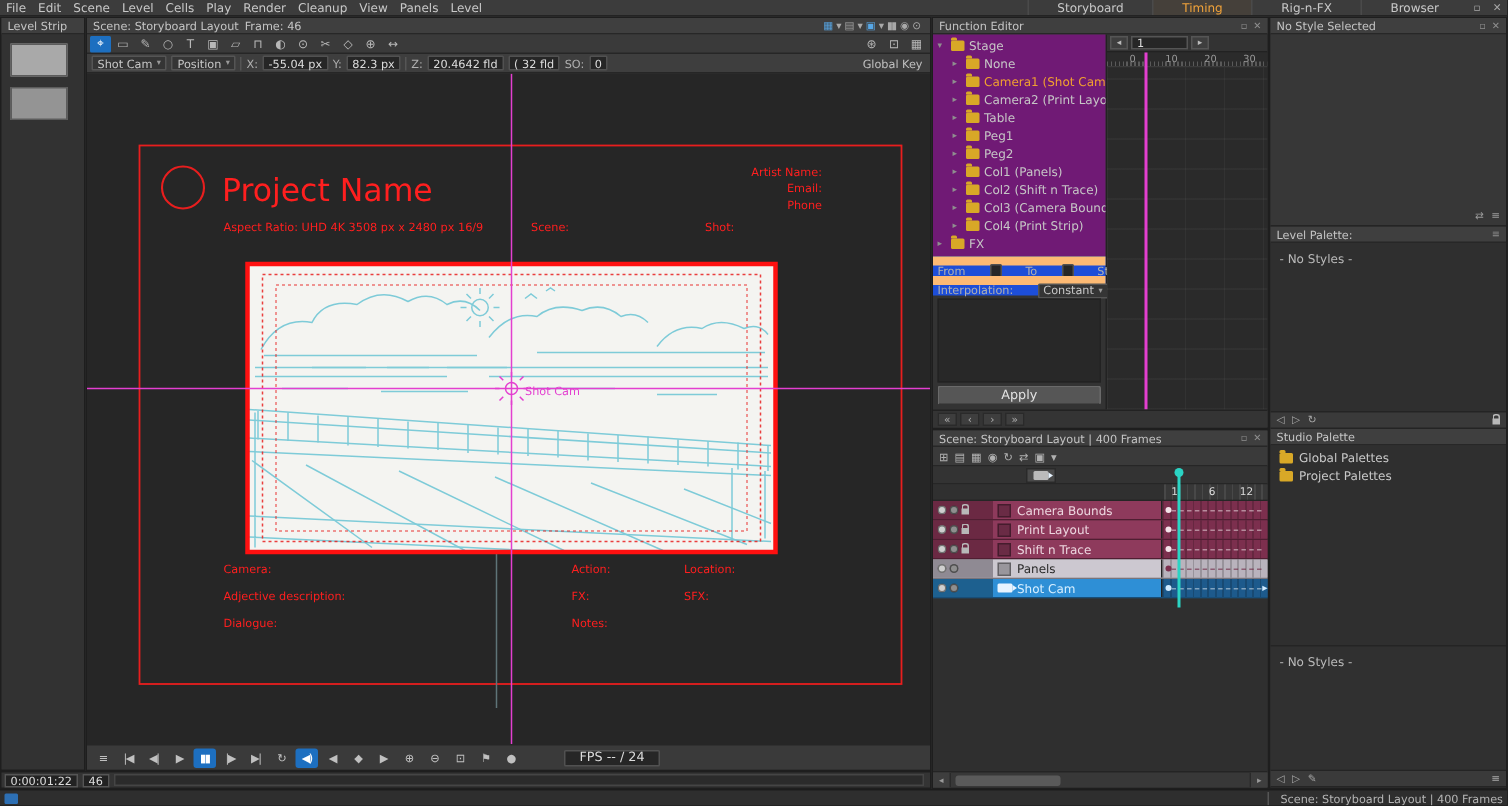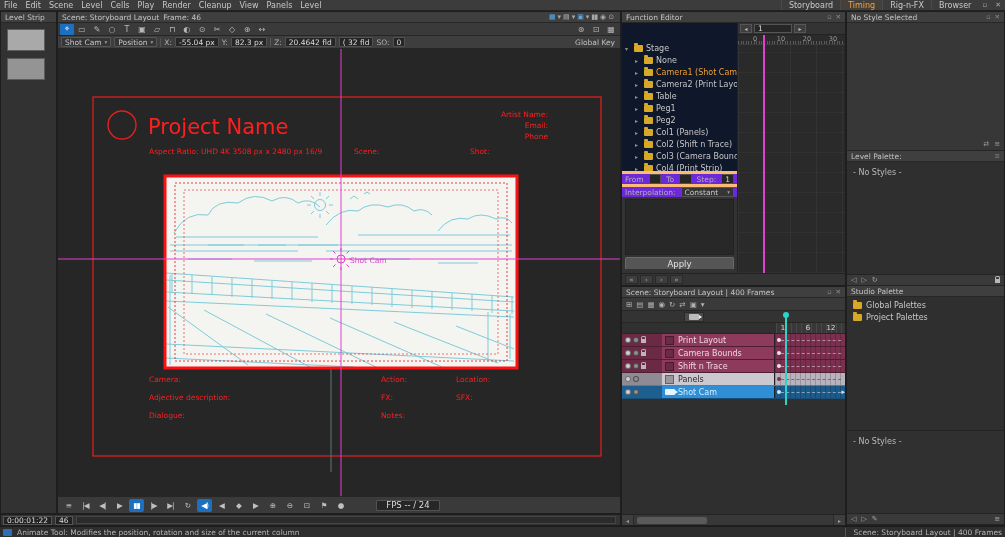"Storyboard" .room { padding: 0 7px -> 0 19px }
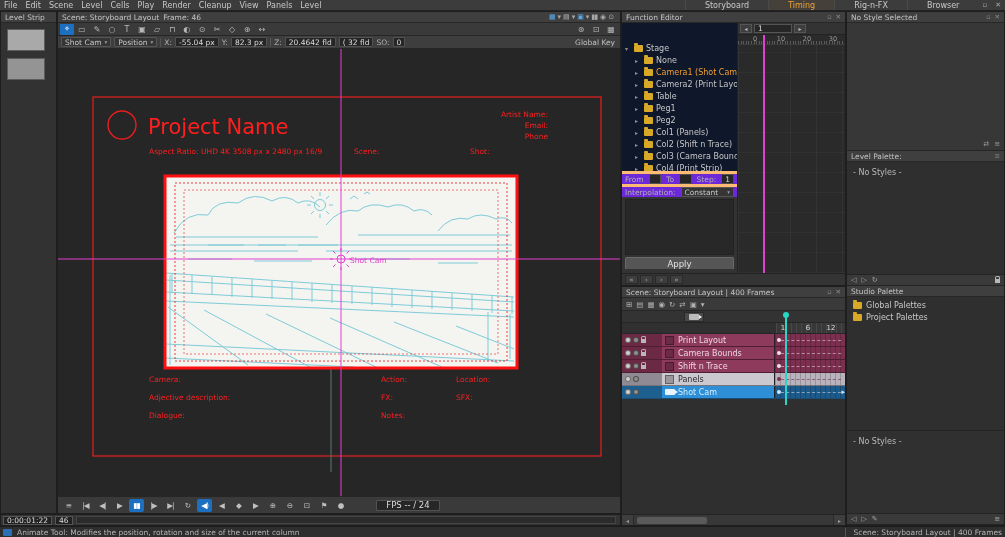"Stage" .fe-tree { background: #0f172a -> #701a75; padding-top: 19px -> 1px }
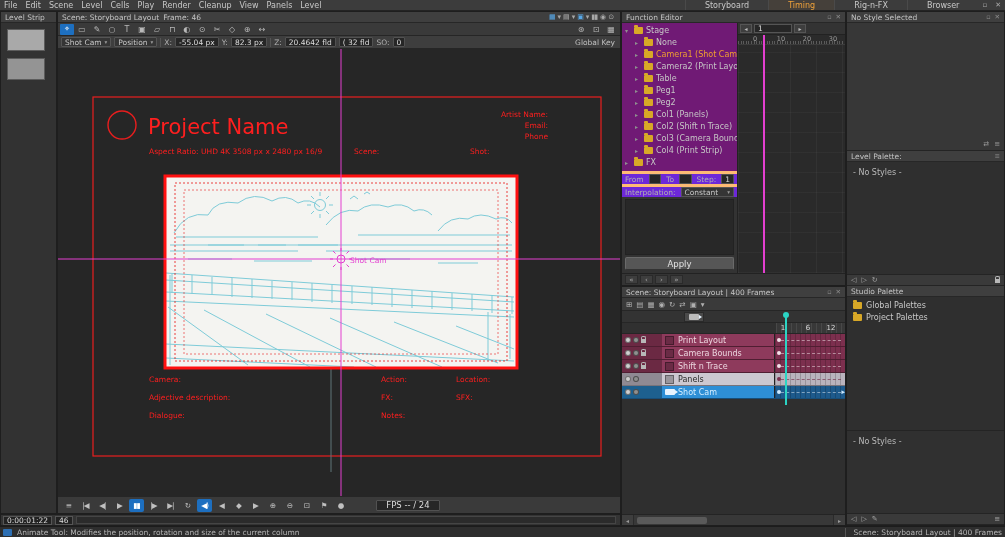"From" .fe-row { background: #6d28d9 -> #1d4ed8; border-top: 3px solid #fdba74 -> 6px solid #fdba74; gap: 5px -> 16px }
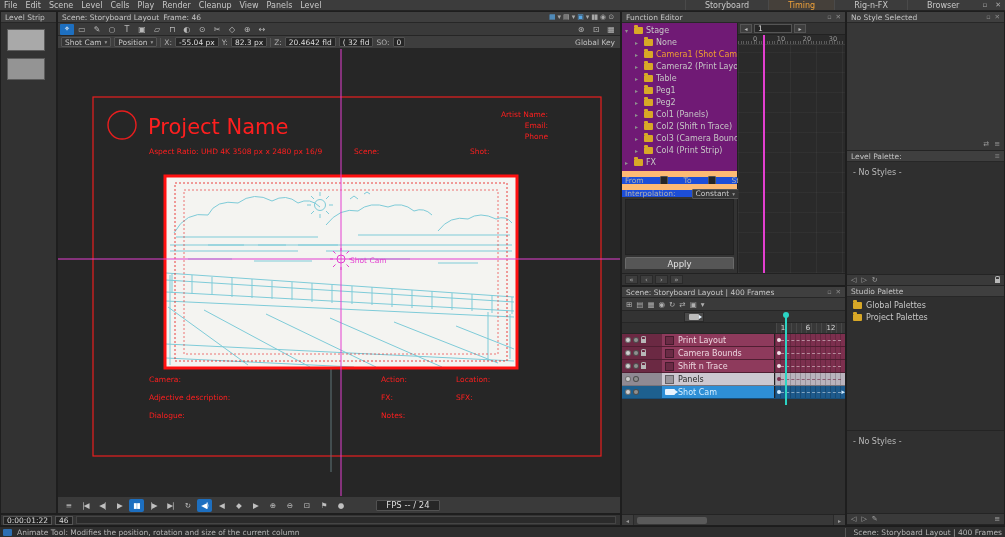"Print Layout" div.xrow { order: before "Camera Bounds" -> after "Camera Bounds" }
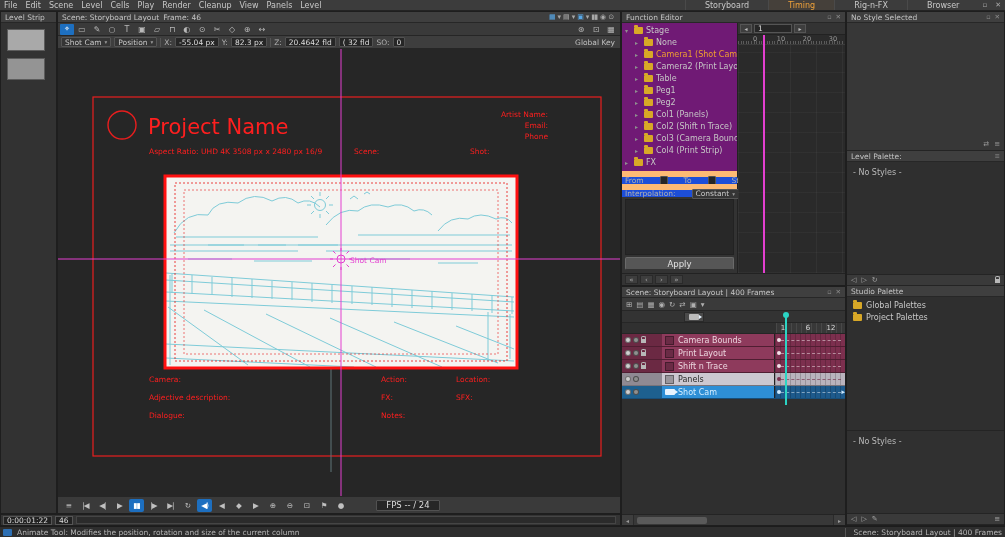"Animate Tool: Modifies the position," span { html: <span>Animate Tool: Modifies the position, rotation and size of the current column</span> -> none }
